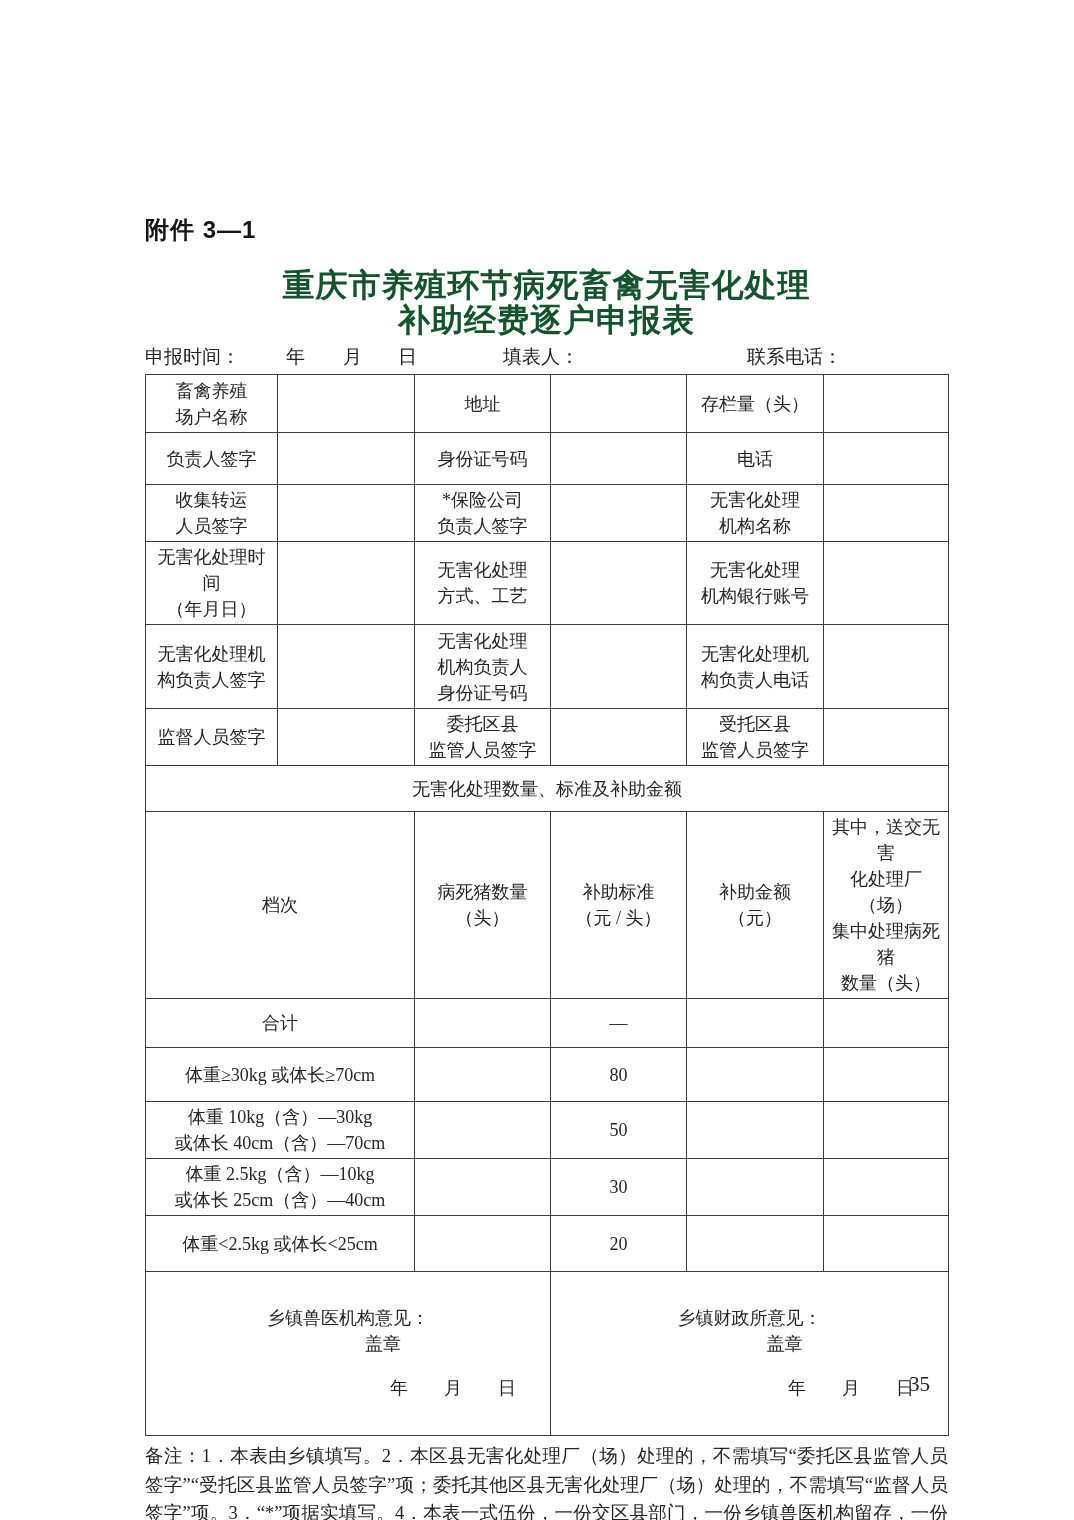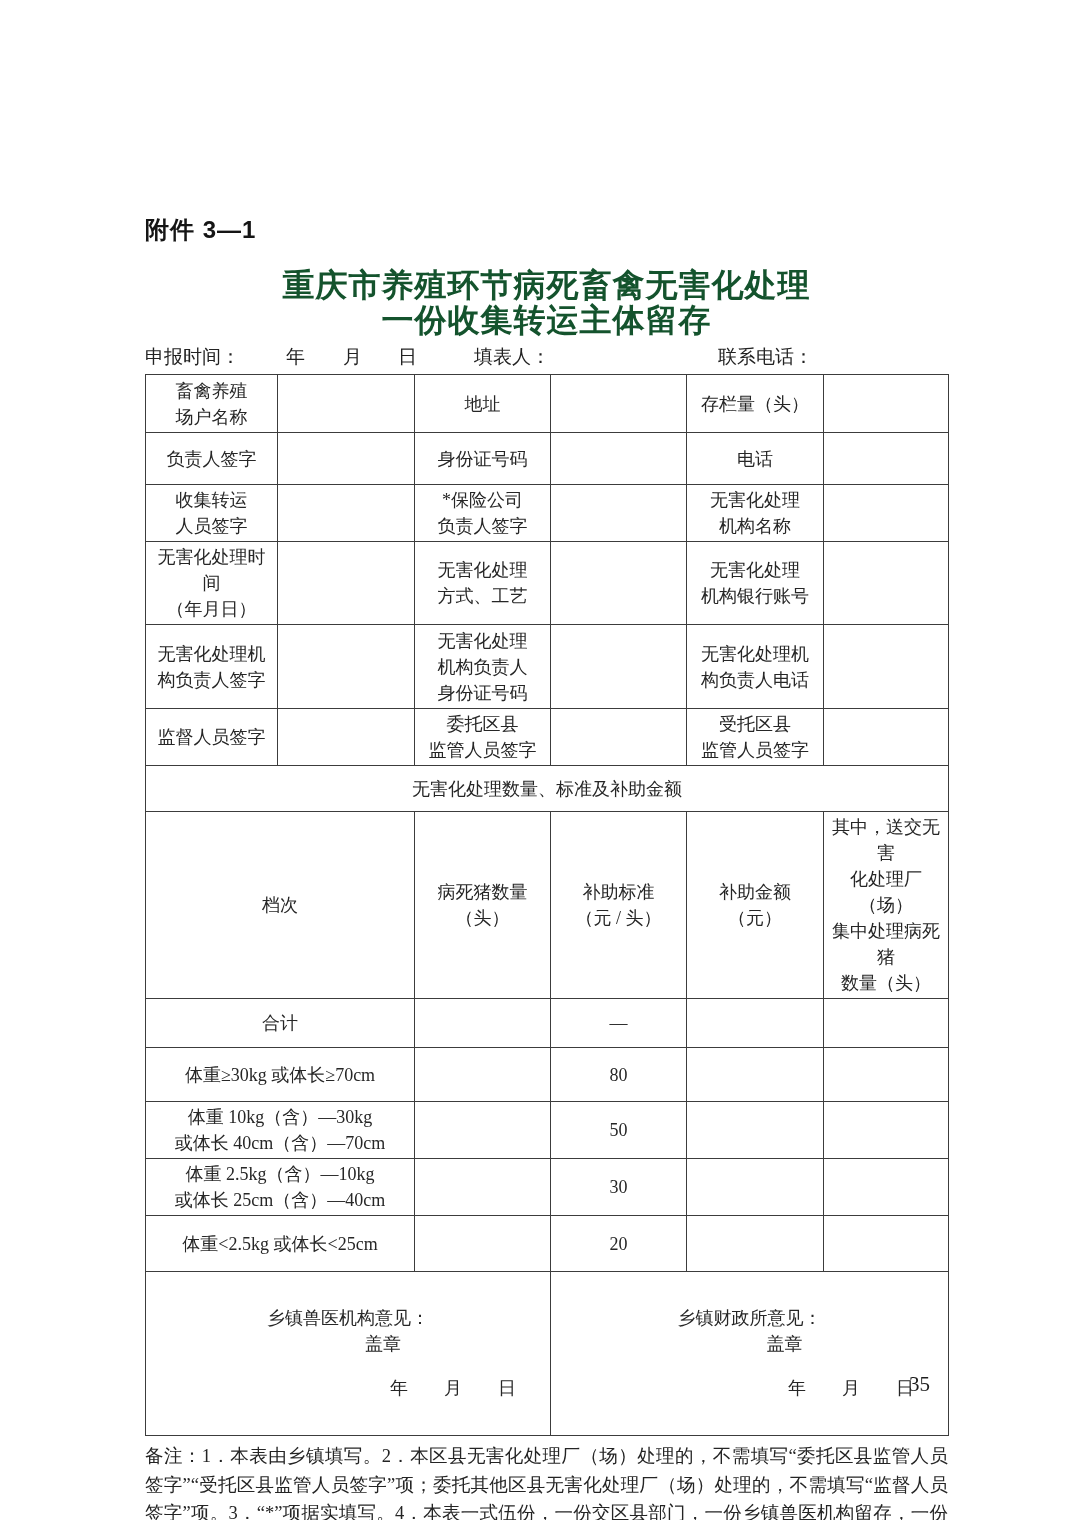"一份收集转运主体留存" div.title-line { text: 一份收集转运主体留存 -> 补助经费逐户申报表 }
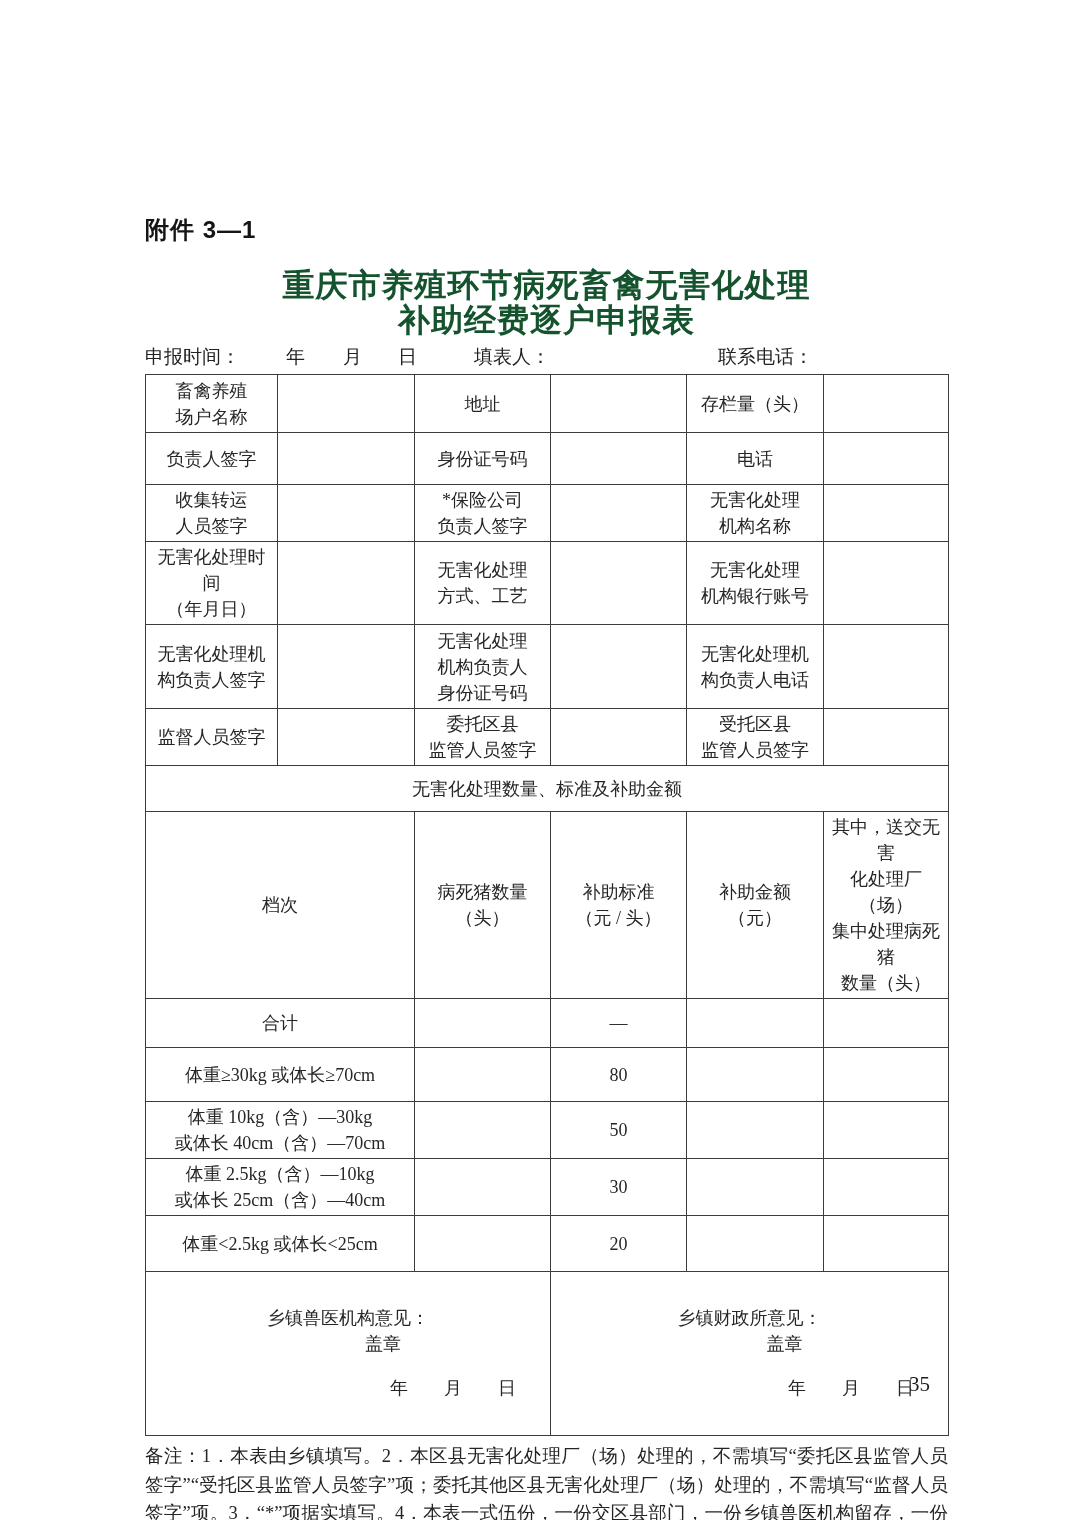"填表人：" .m-filler { margin-left: 57px -> 86px }
